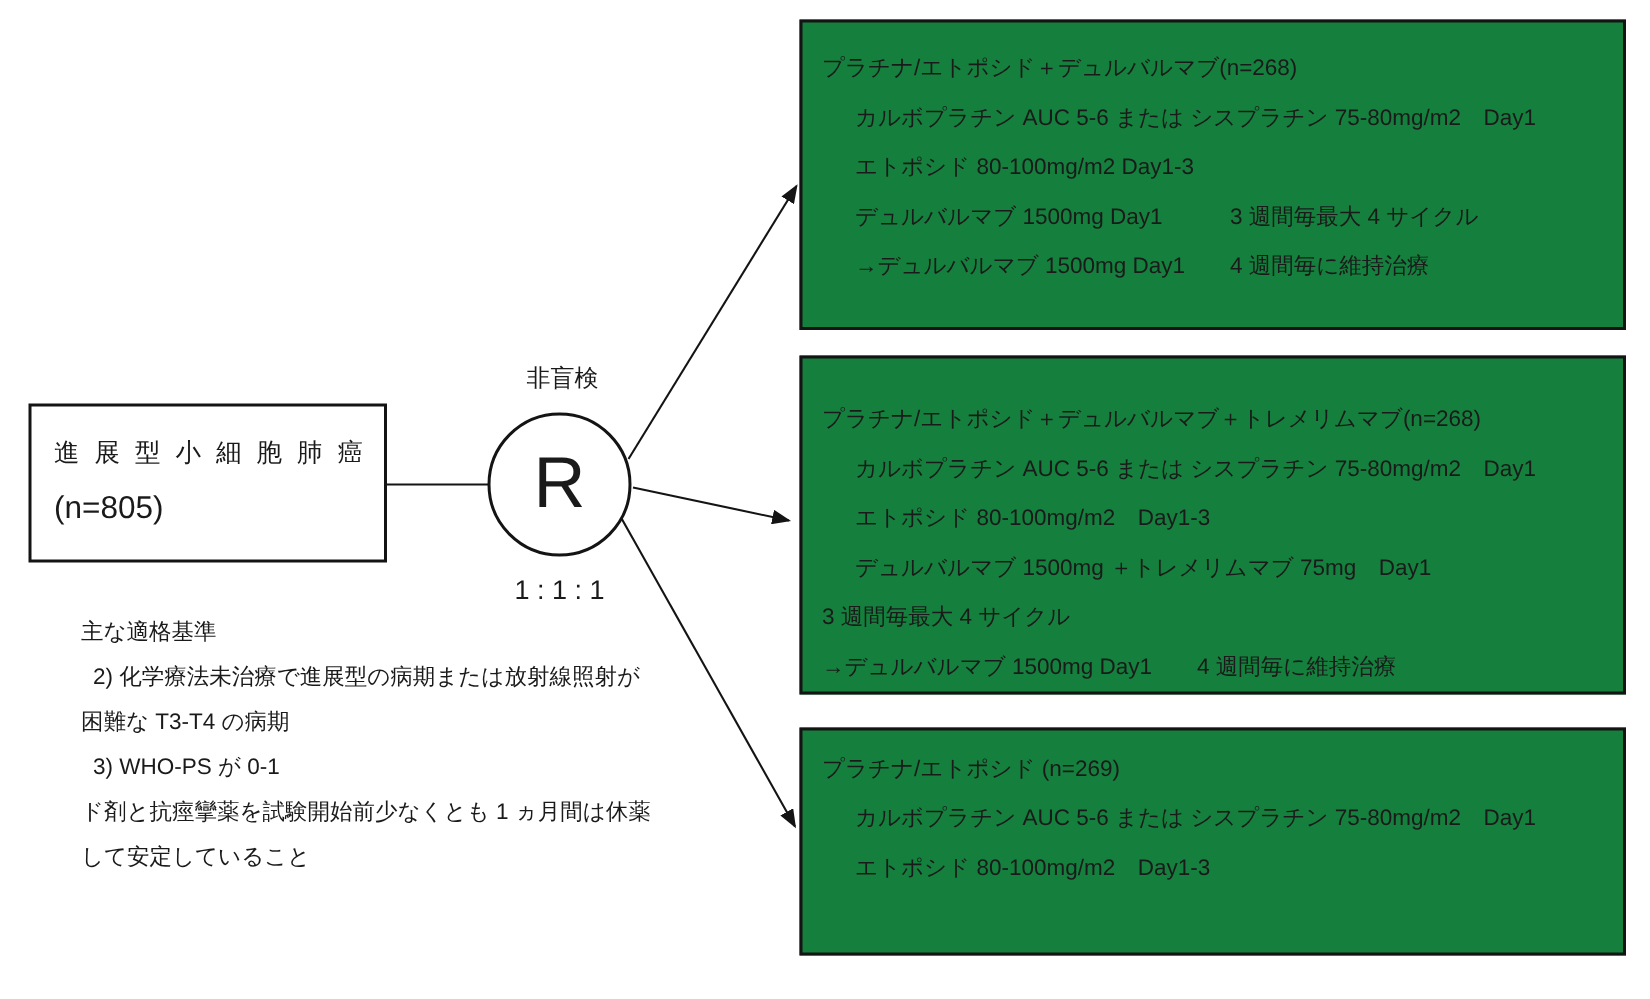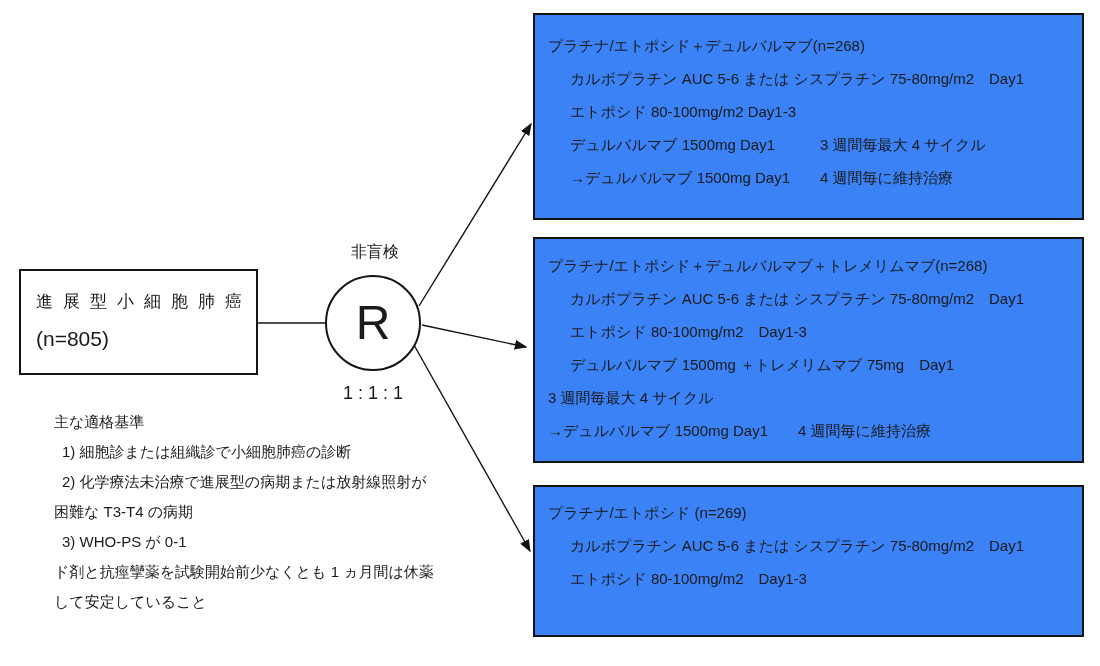"プラチナ/エトポシド＋デュルバルマブ(n=268)" .arm-box { background: #3b82f6 -> #15803d }
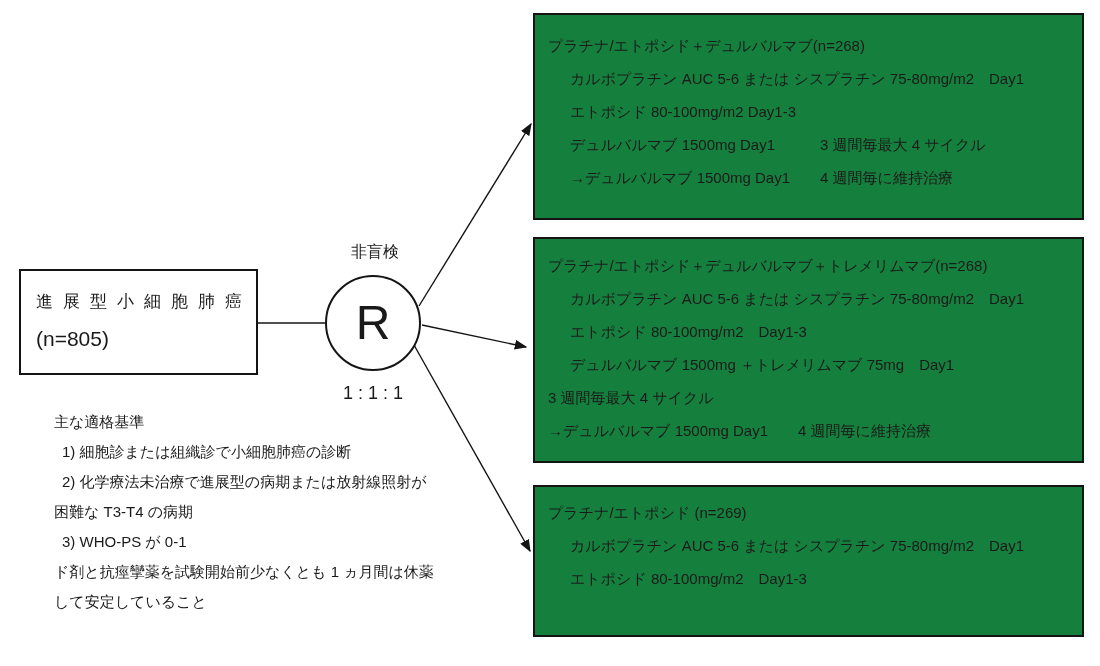"プラチナ/エトポシド＋デュルバルマブ＋トレメリムマブ(n=268)" .arm-middle { padding-top: 10px -> 24px }
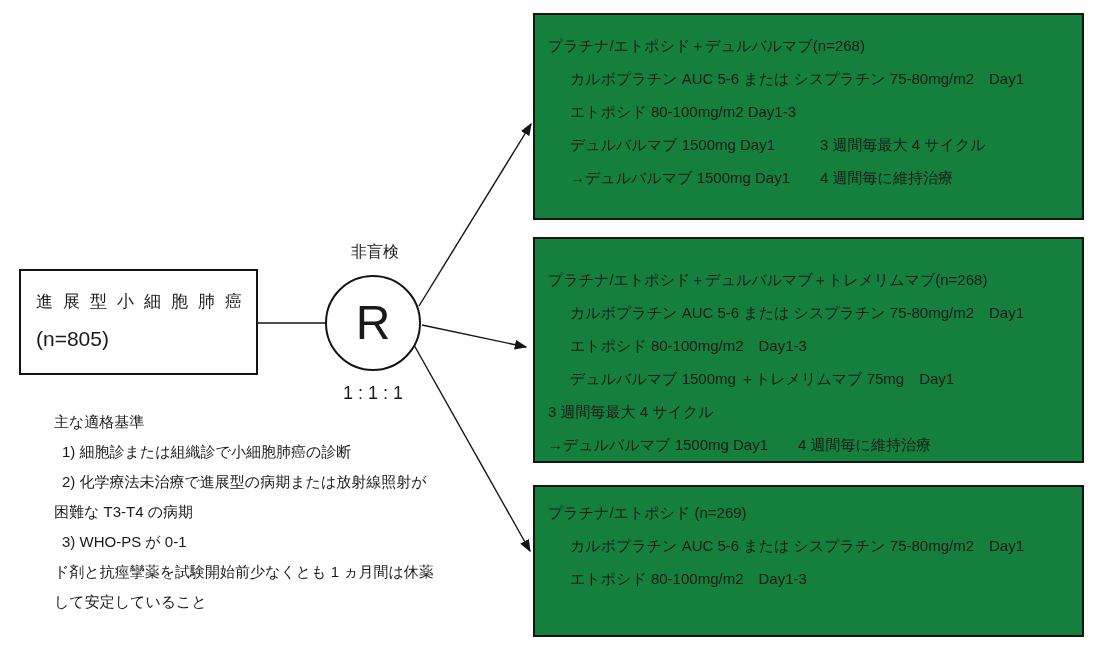"1) 細胞診または組織診で小細胞肺癌の診断" div.num { html: <div>1) 細胞診または組織診で小細胞肺癌の診断</div> -> none }
